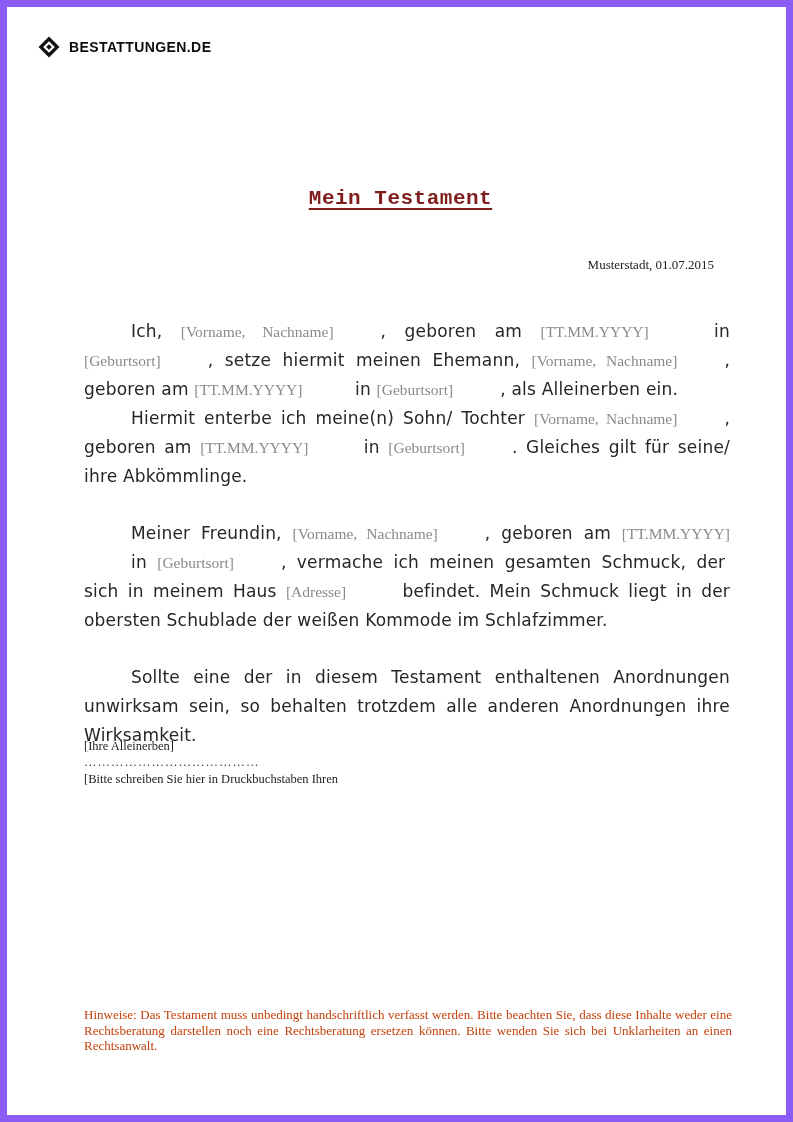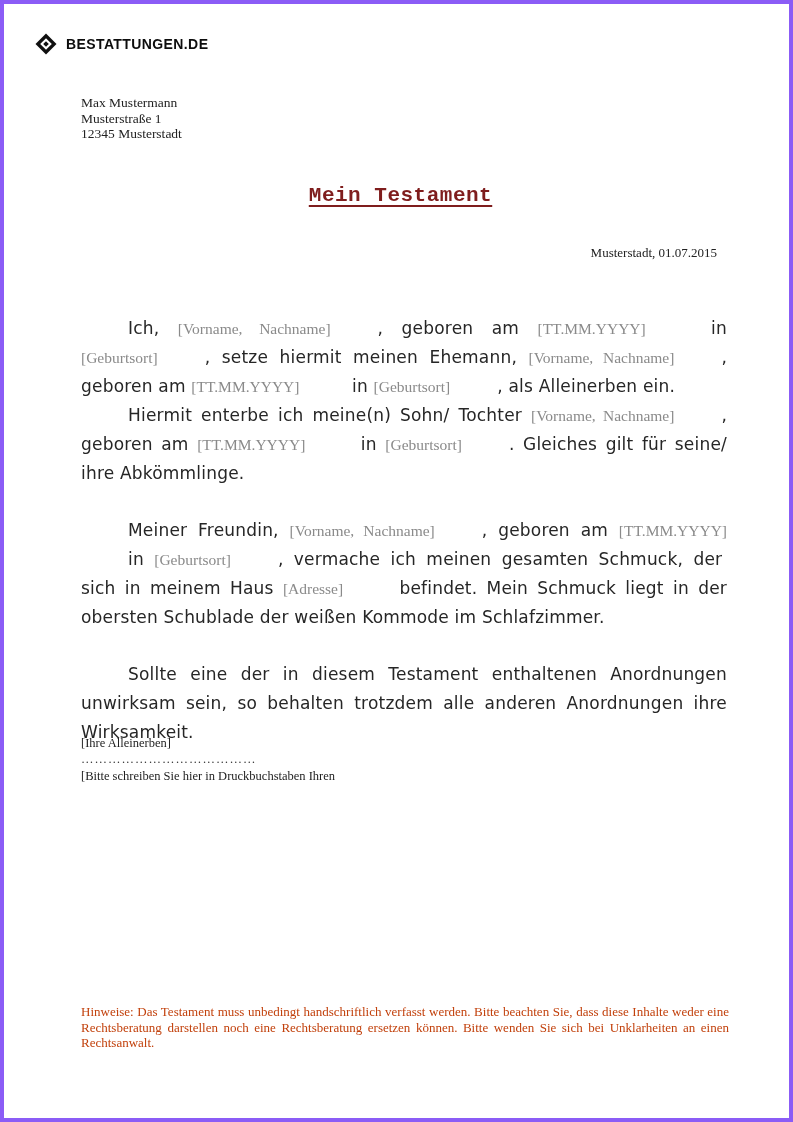"BESTATTUNGEN.DE" .page { border: 4px solid #8b5cf6 -> 7px solid #8b5cf6 }
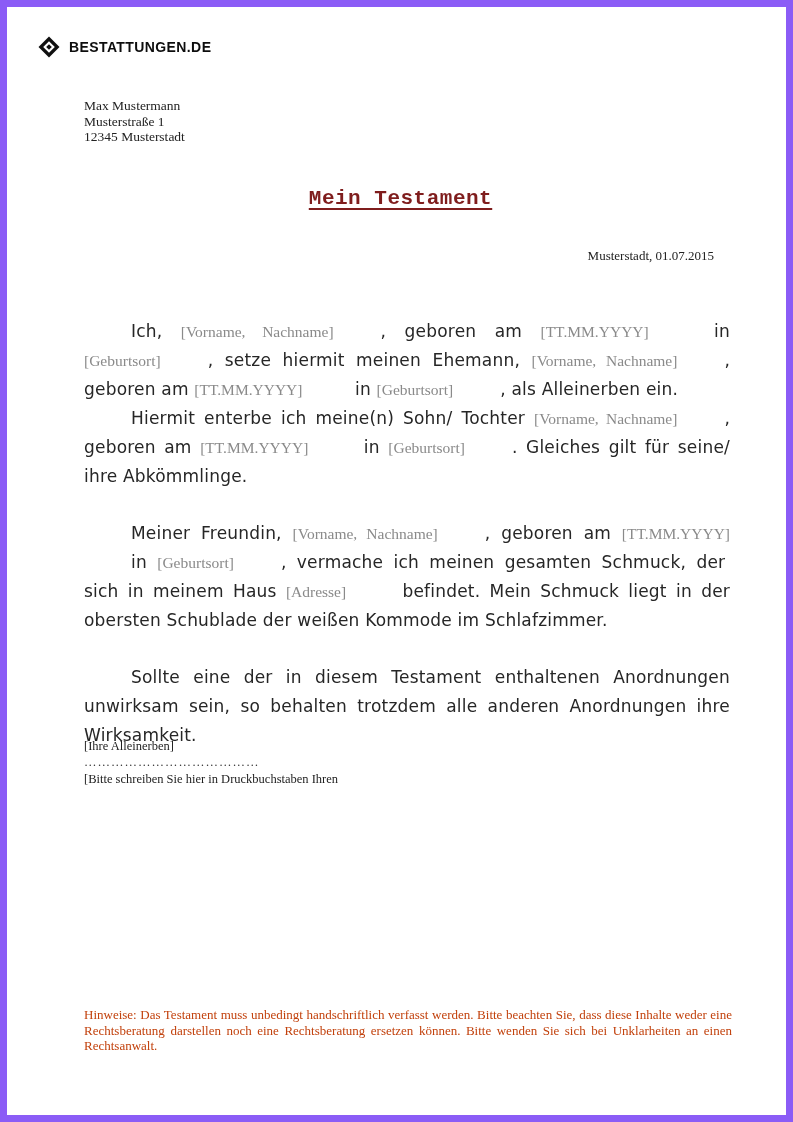"Max Mustermann" div.sender { html: <div> <div>Max Mustermann</div> <div>Musterstraße 1</div> <div>12345 Musterstadt</div> </div> -> none }
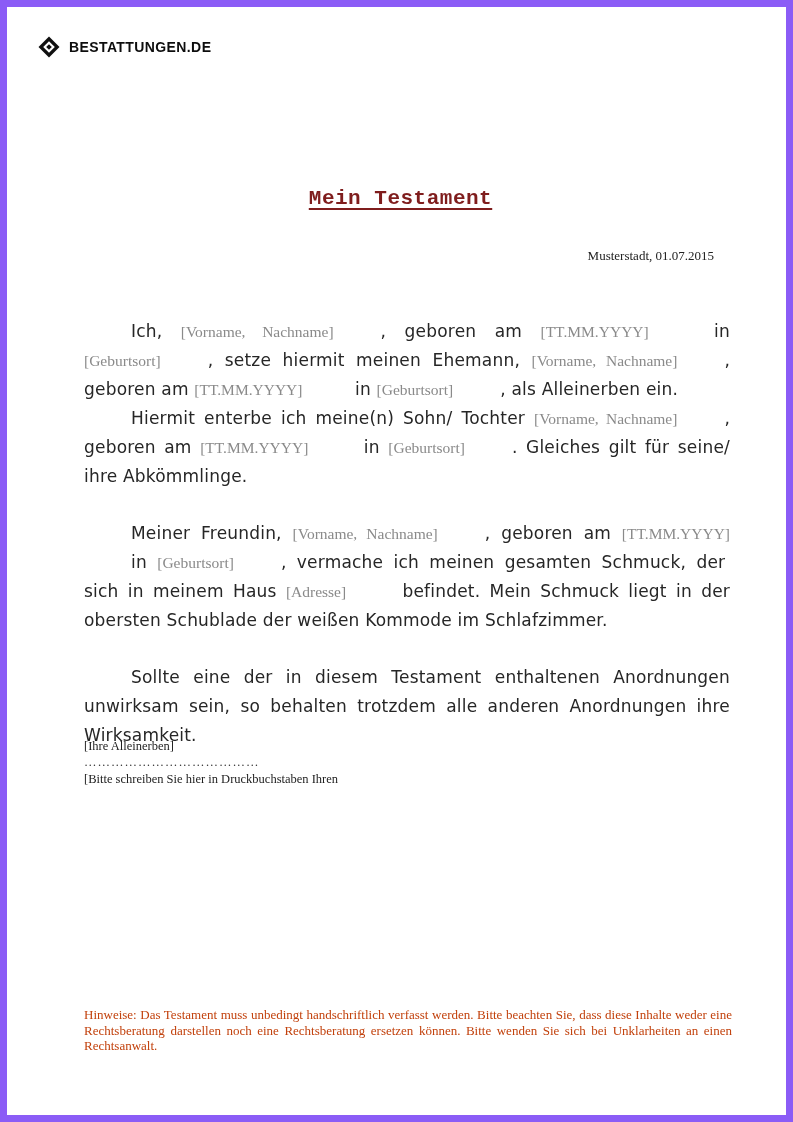"Musterstadt, 01.07.2015" .dateline { top: 241px -> 250px }
